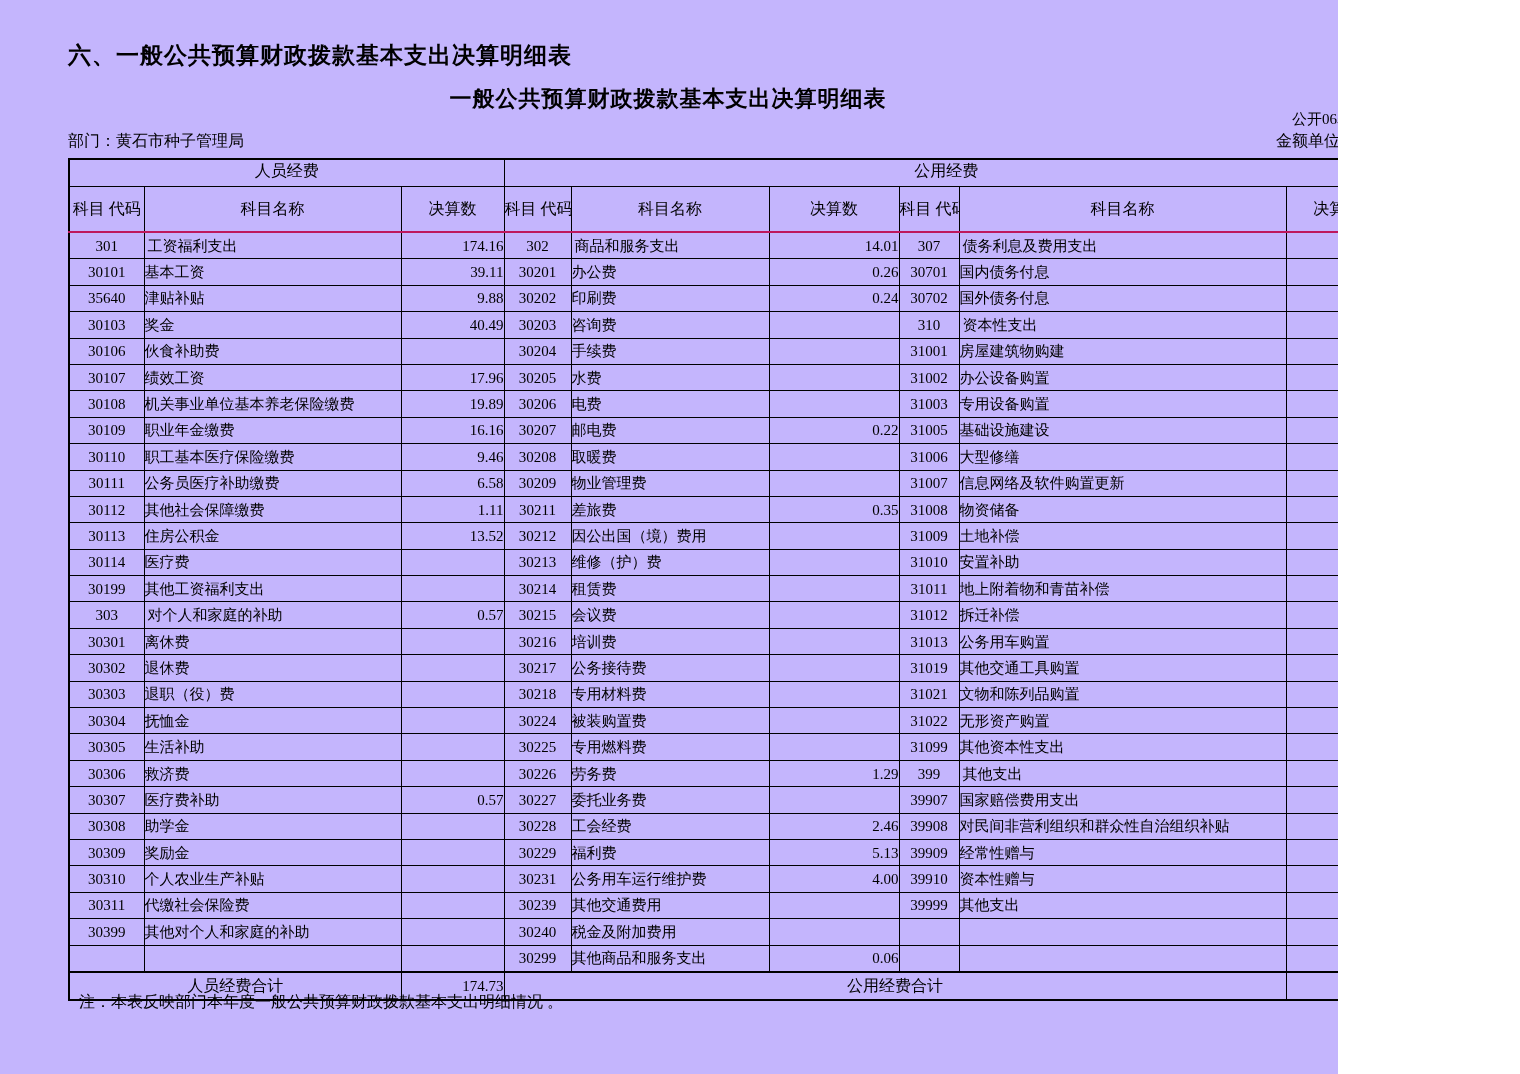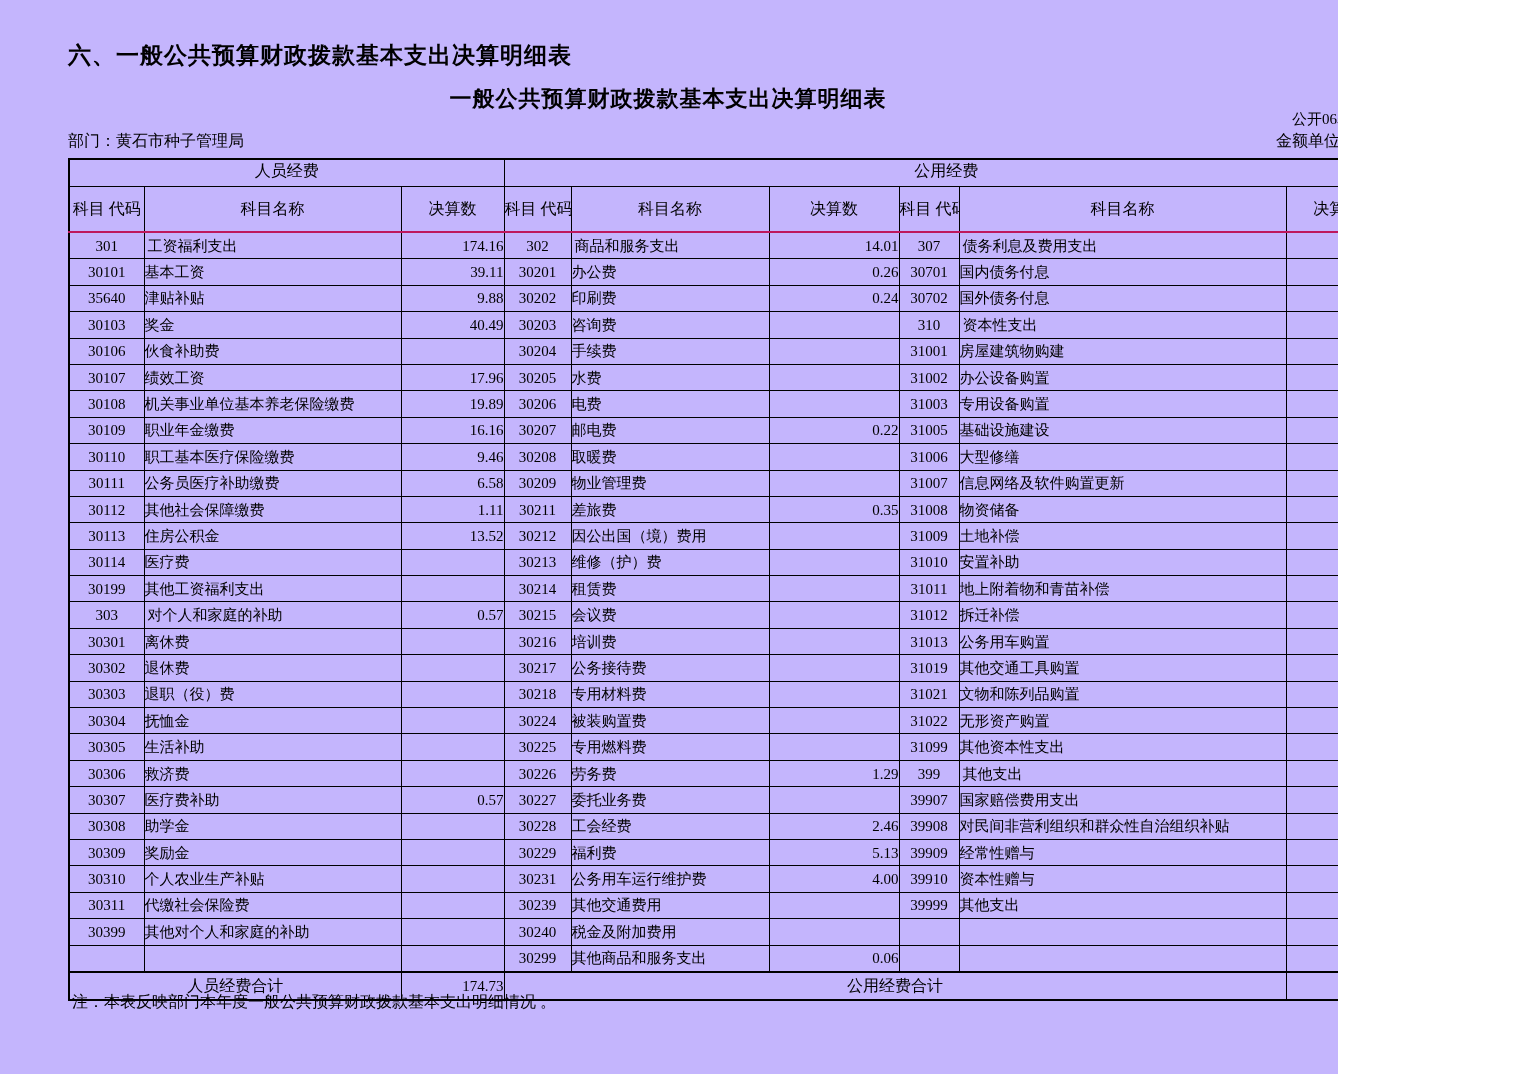"注：本表反映部门本年度一般公共预算财政拨款基本支出明细情况 。" .note { left: 72px -> 79px }
